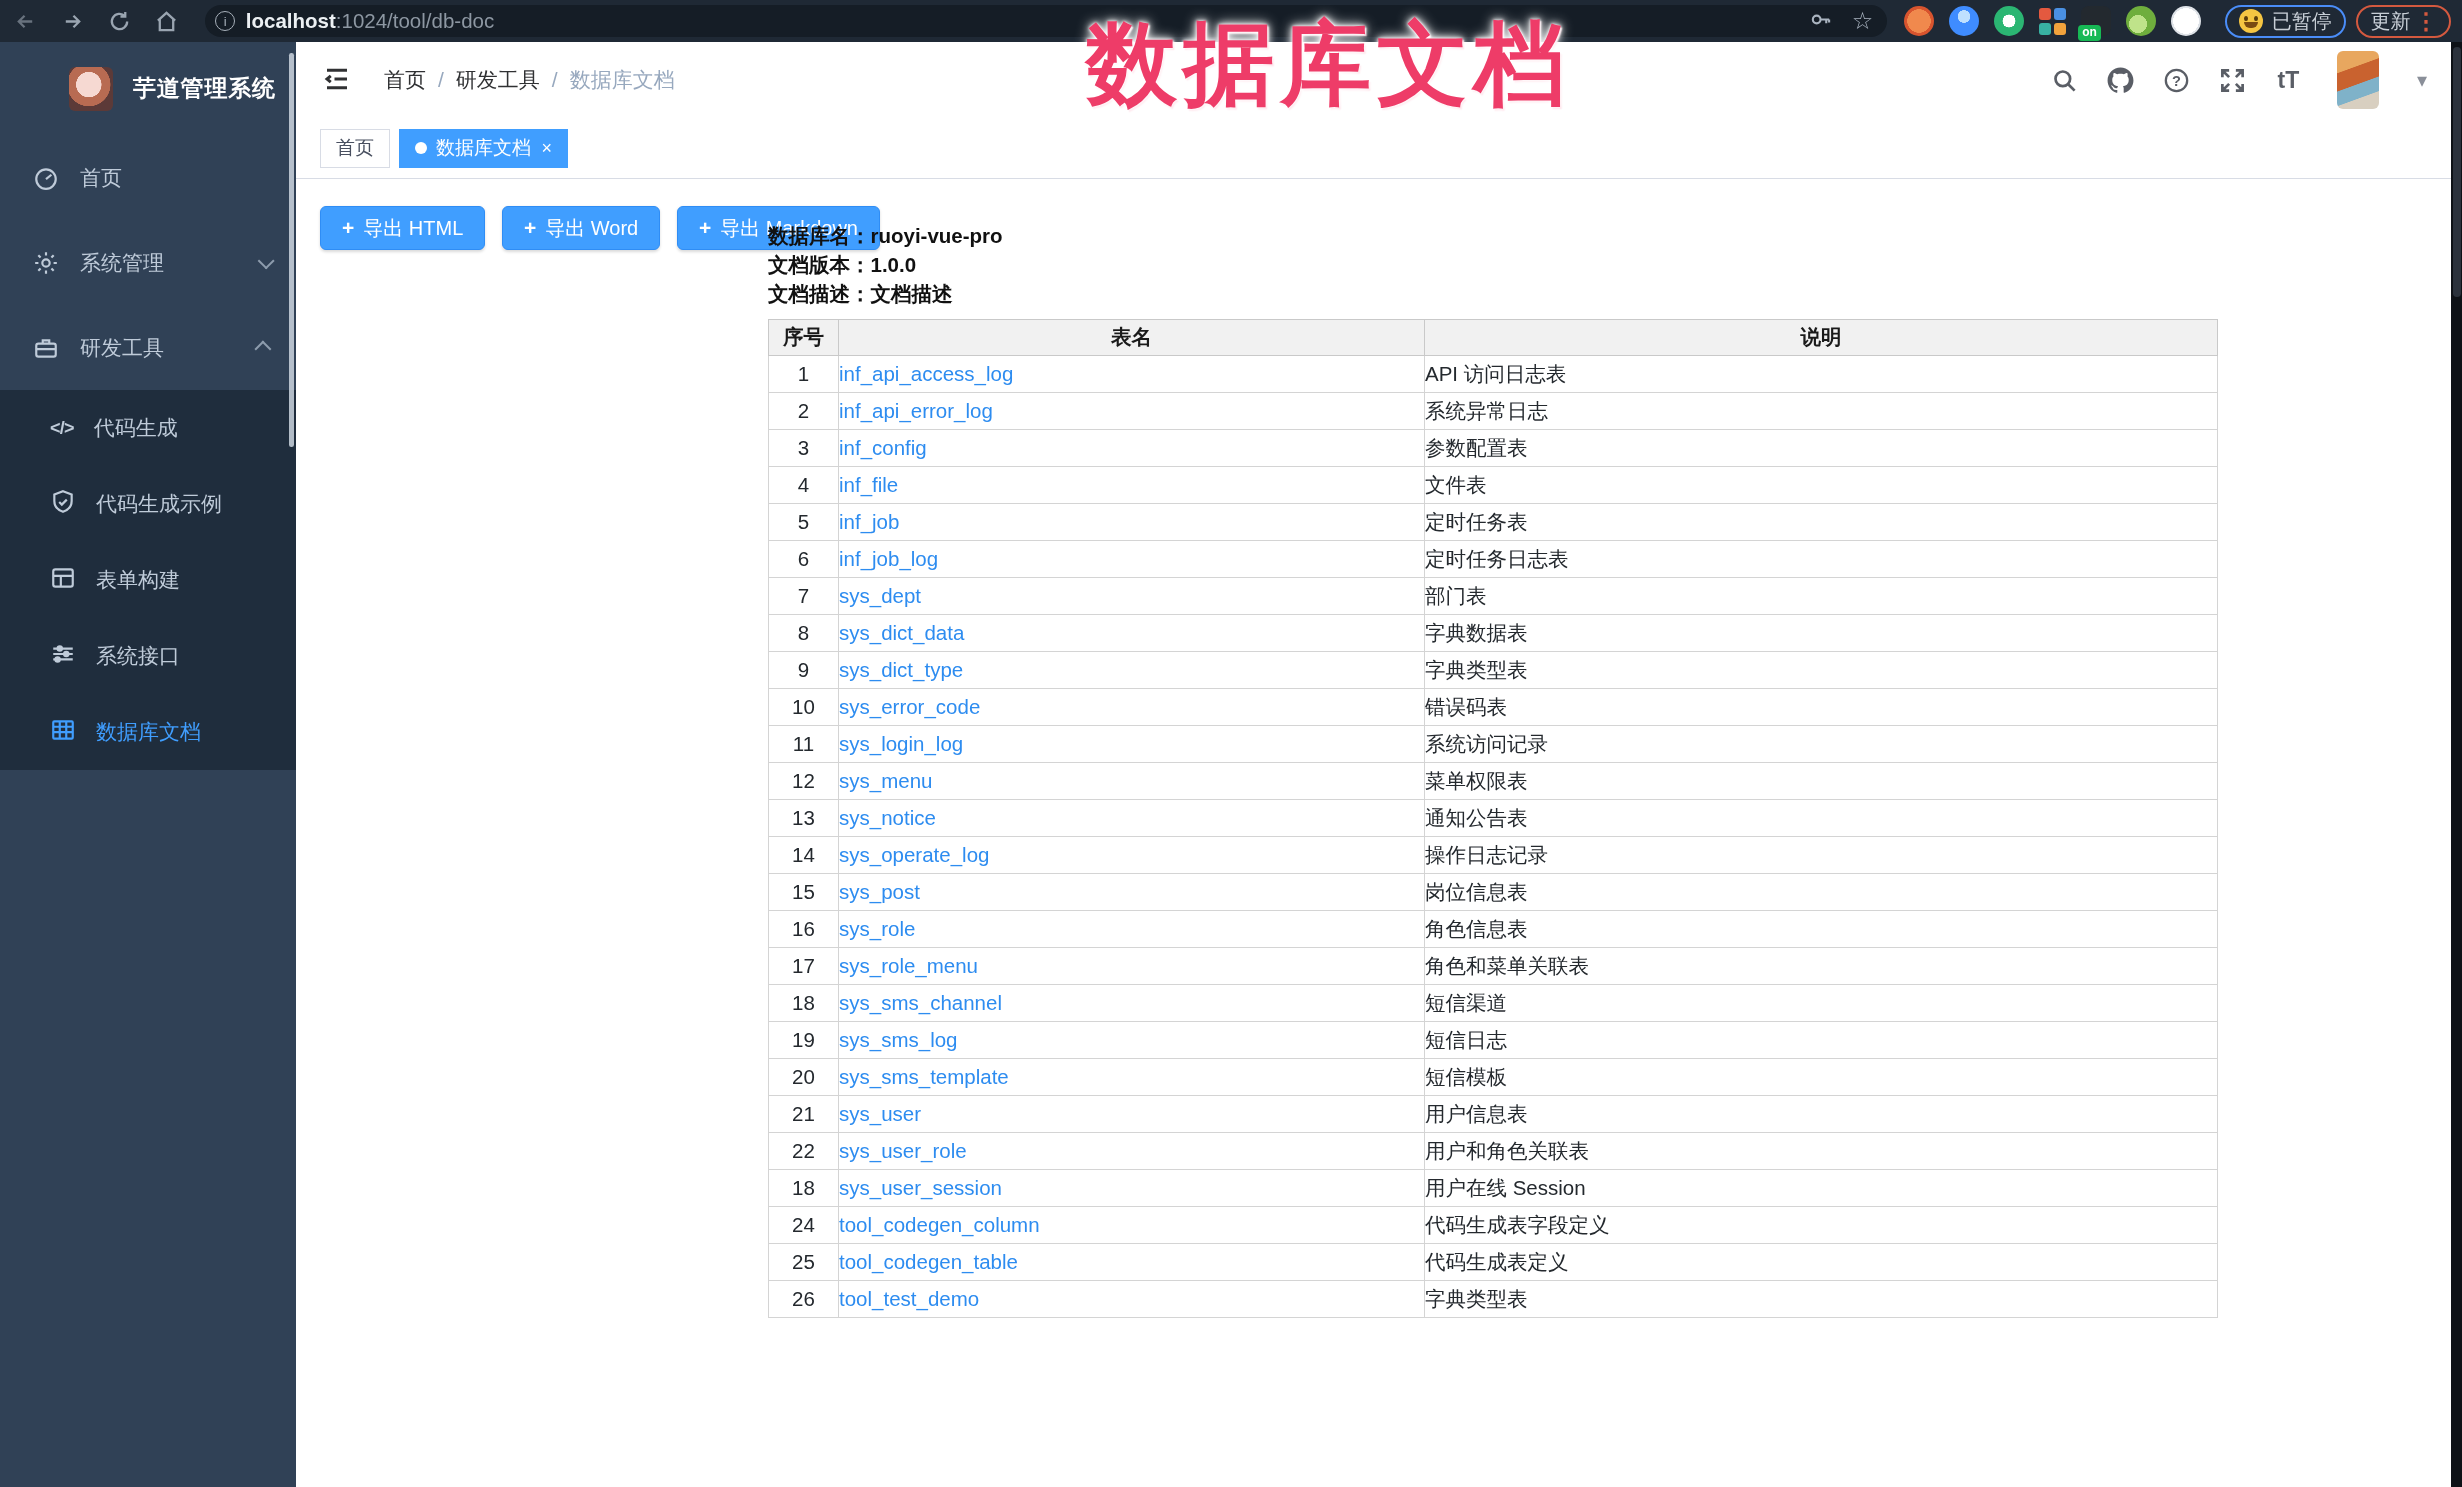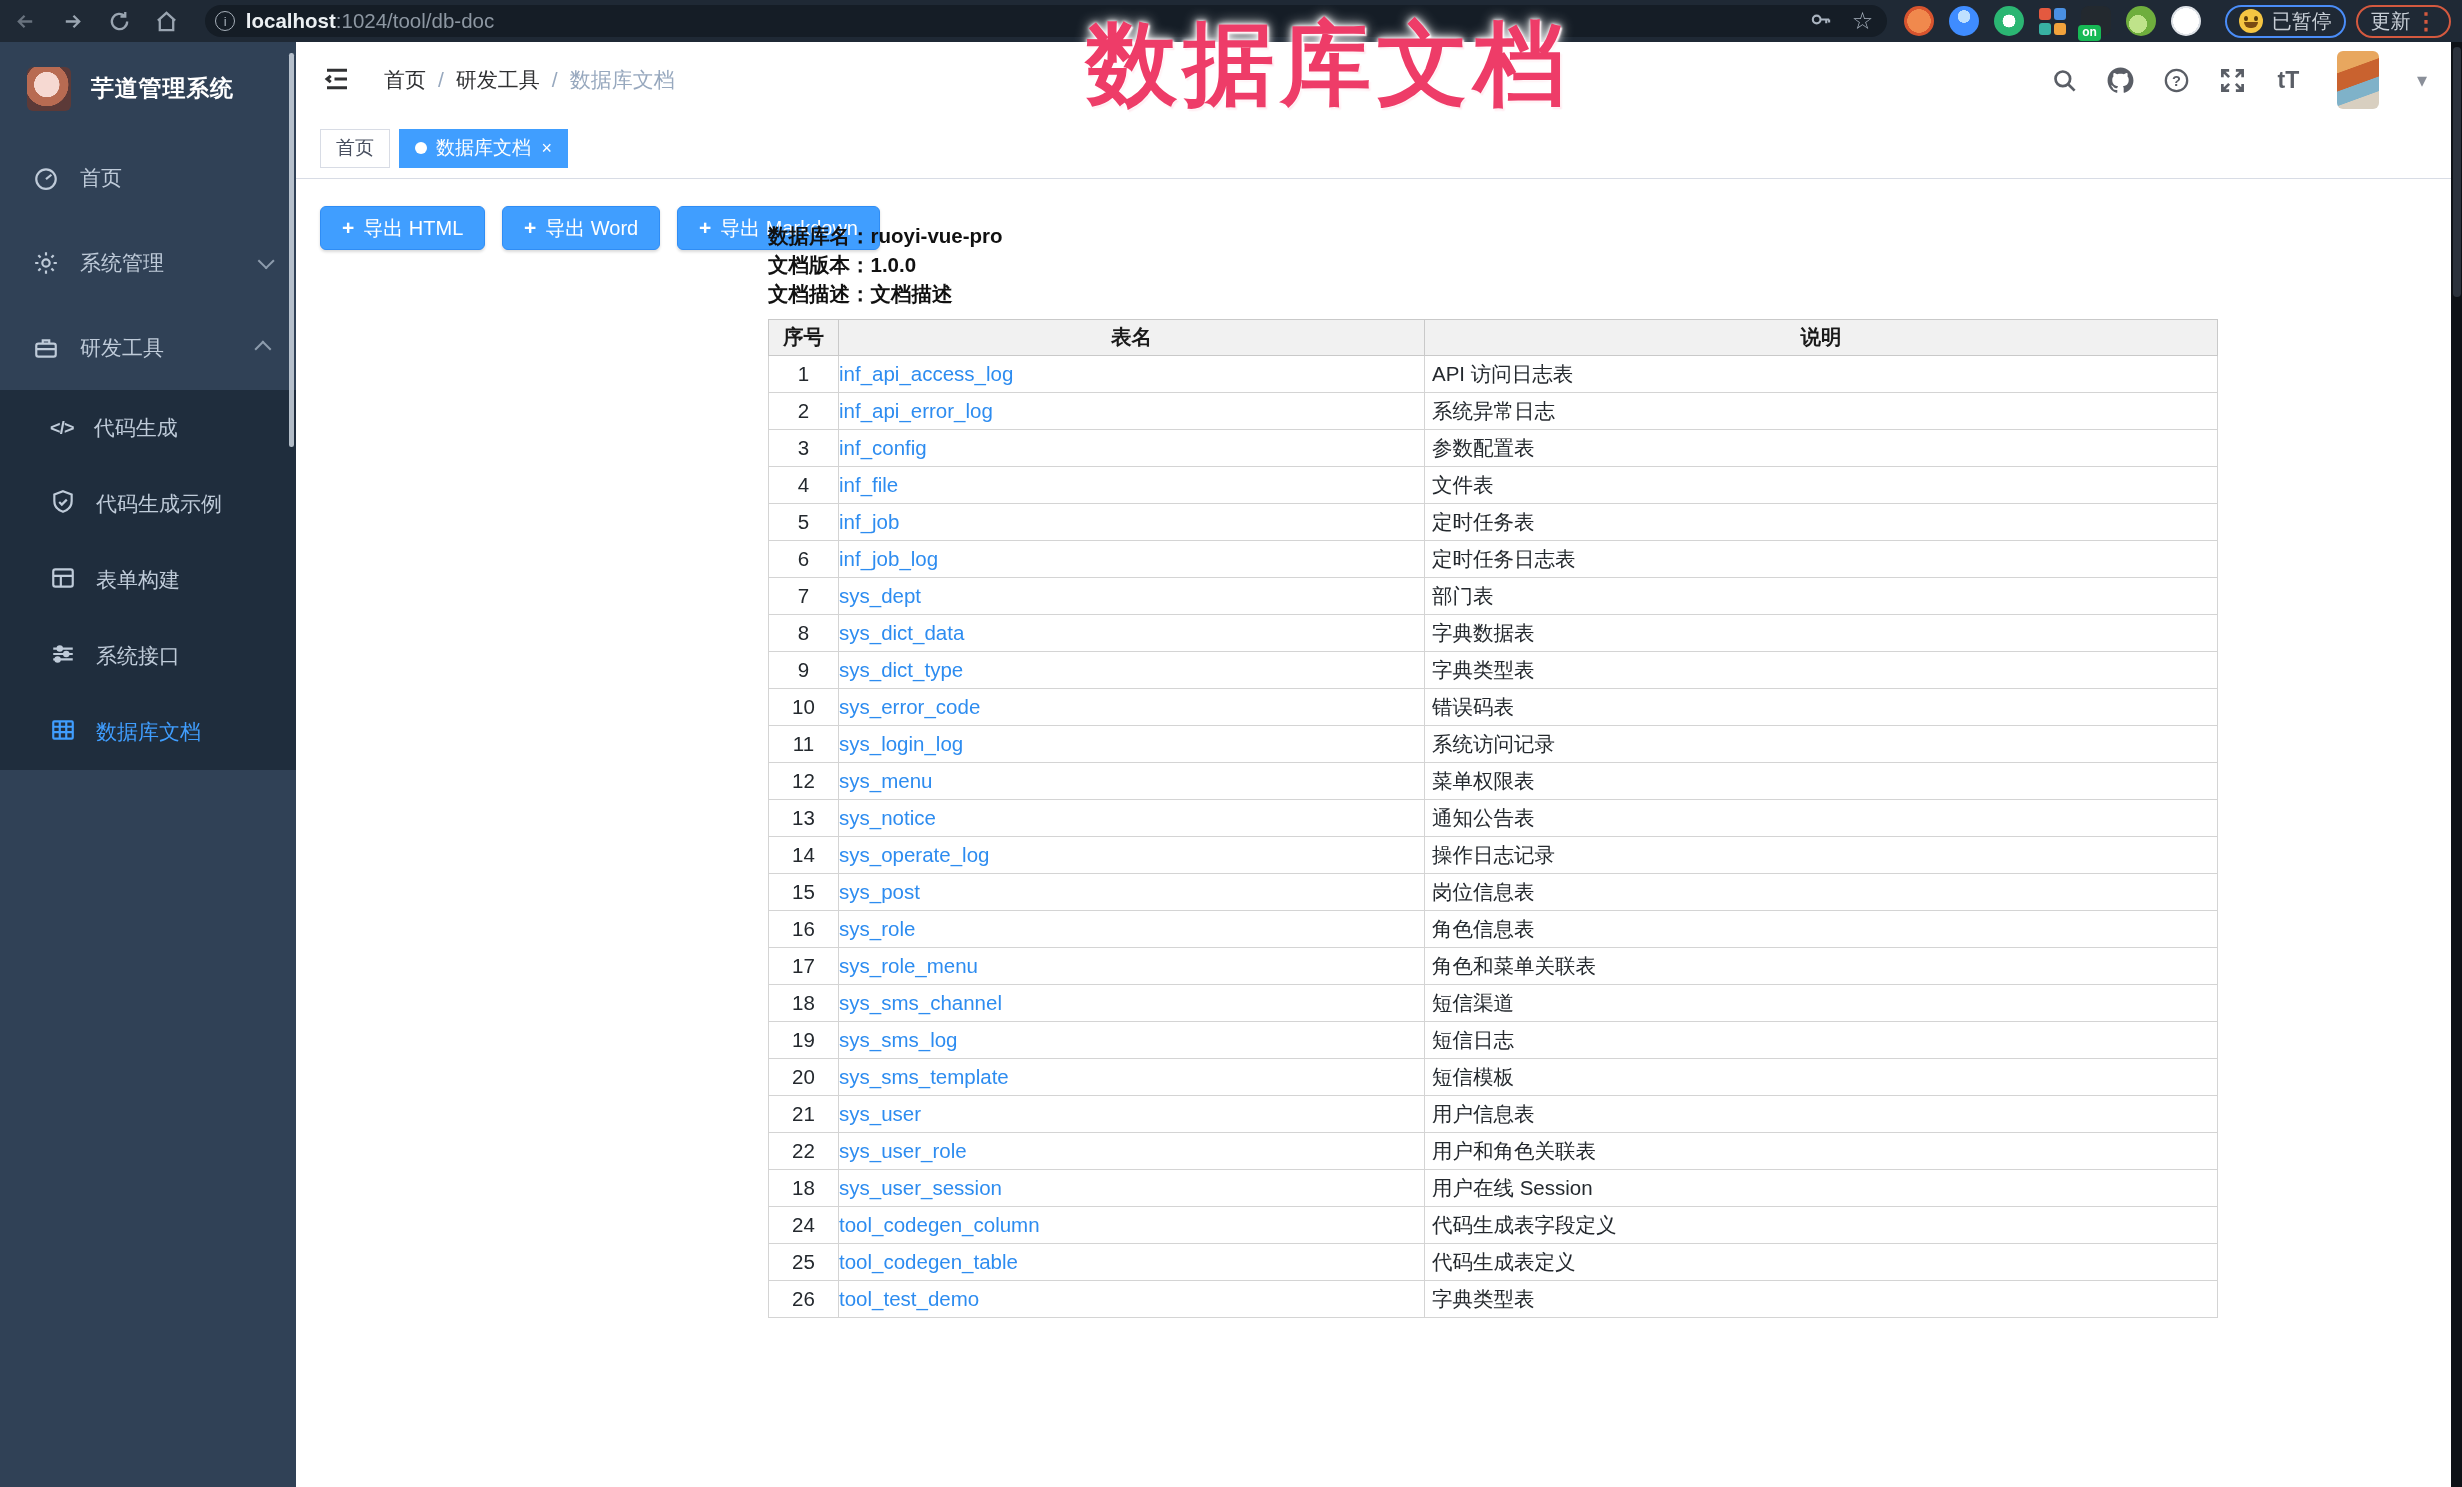"芋道管理系统" .logo-row { padding-left: 27px -> 69px }
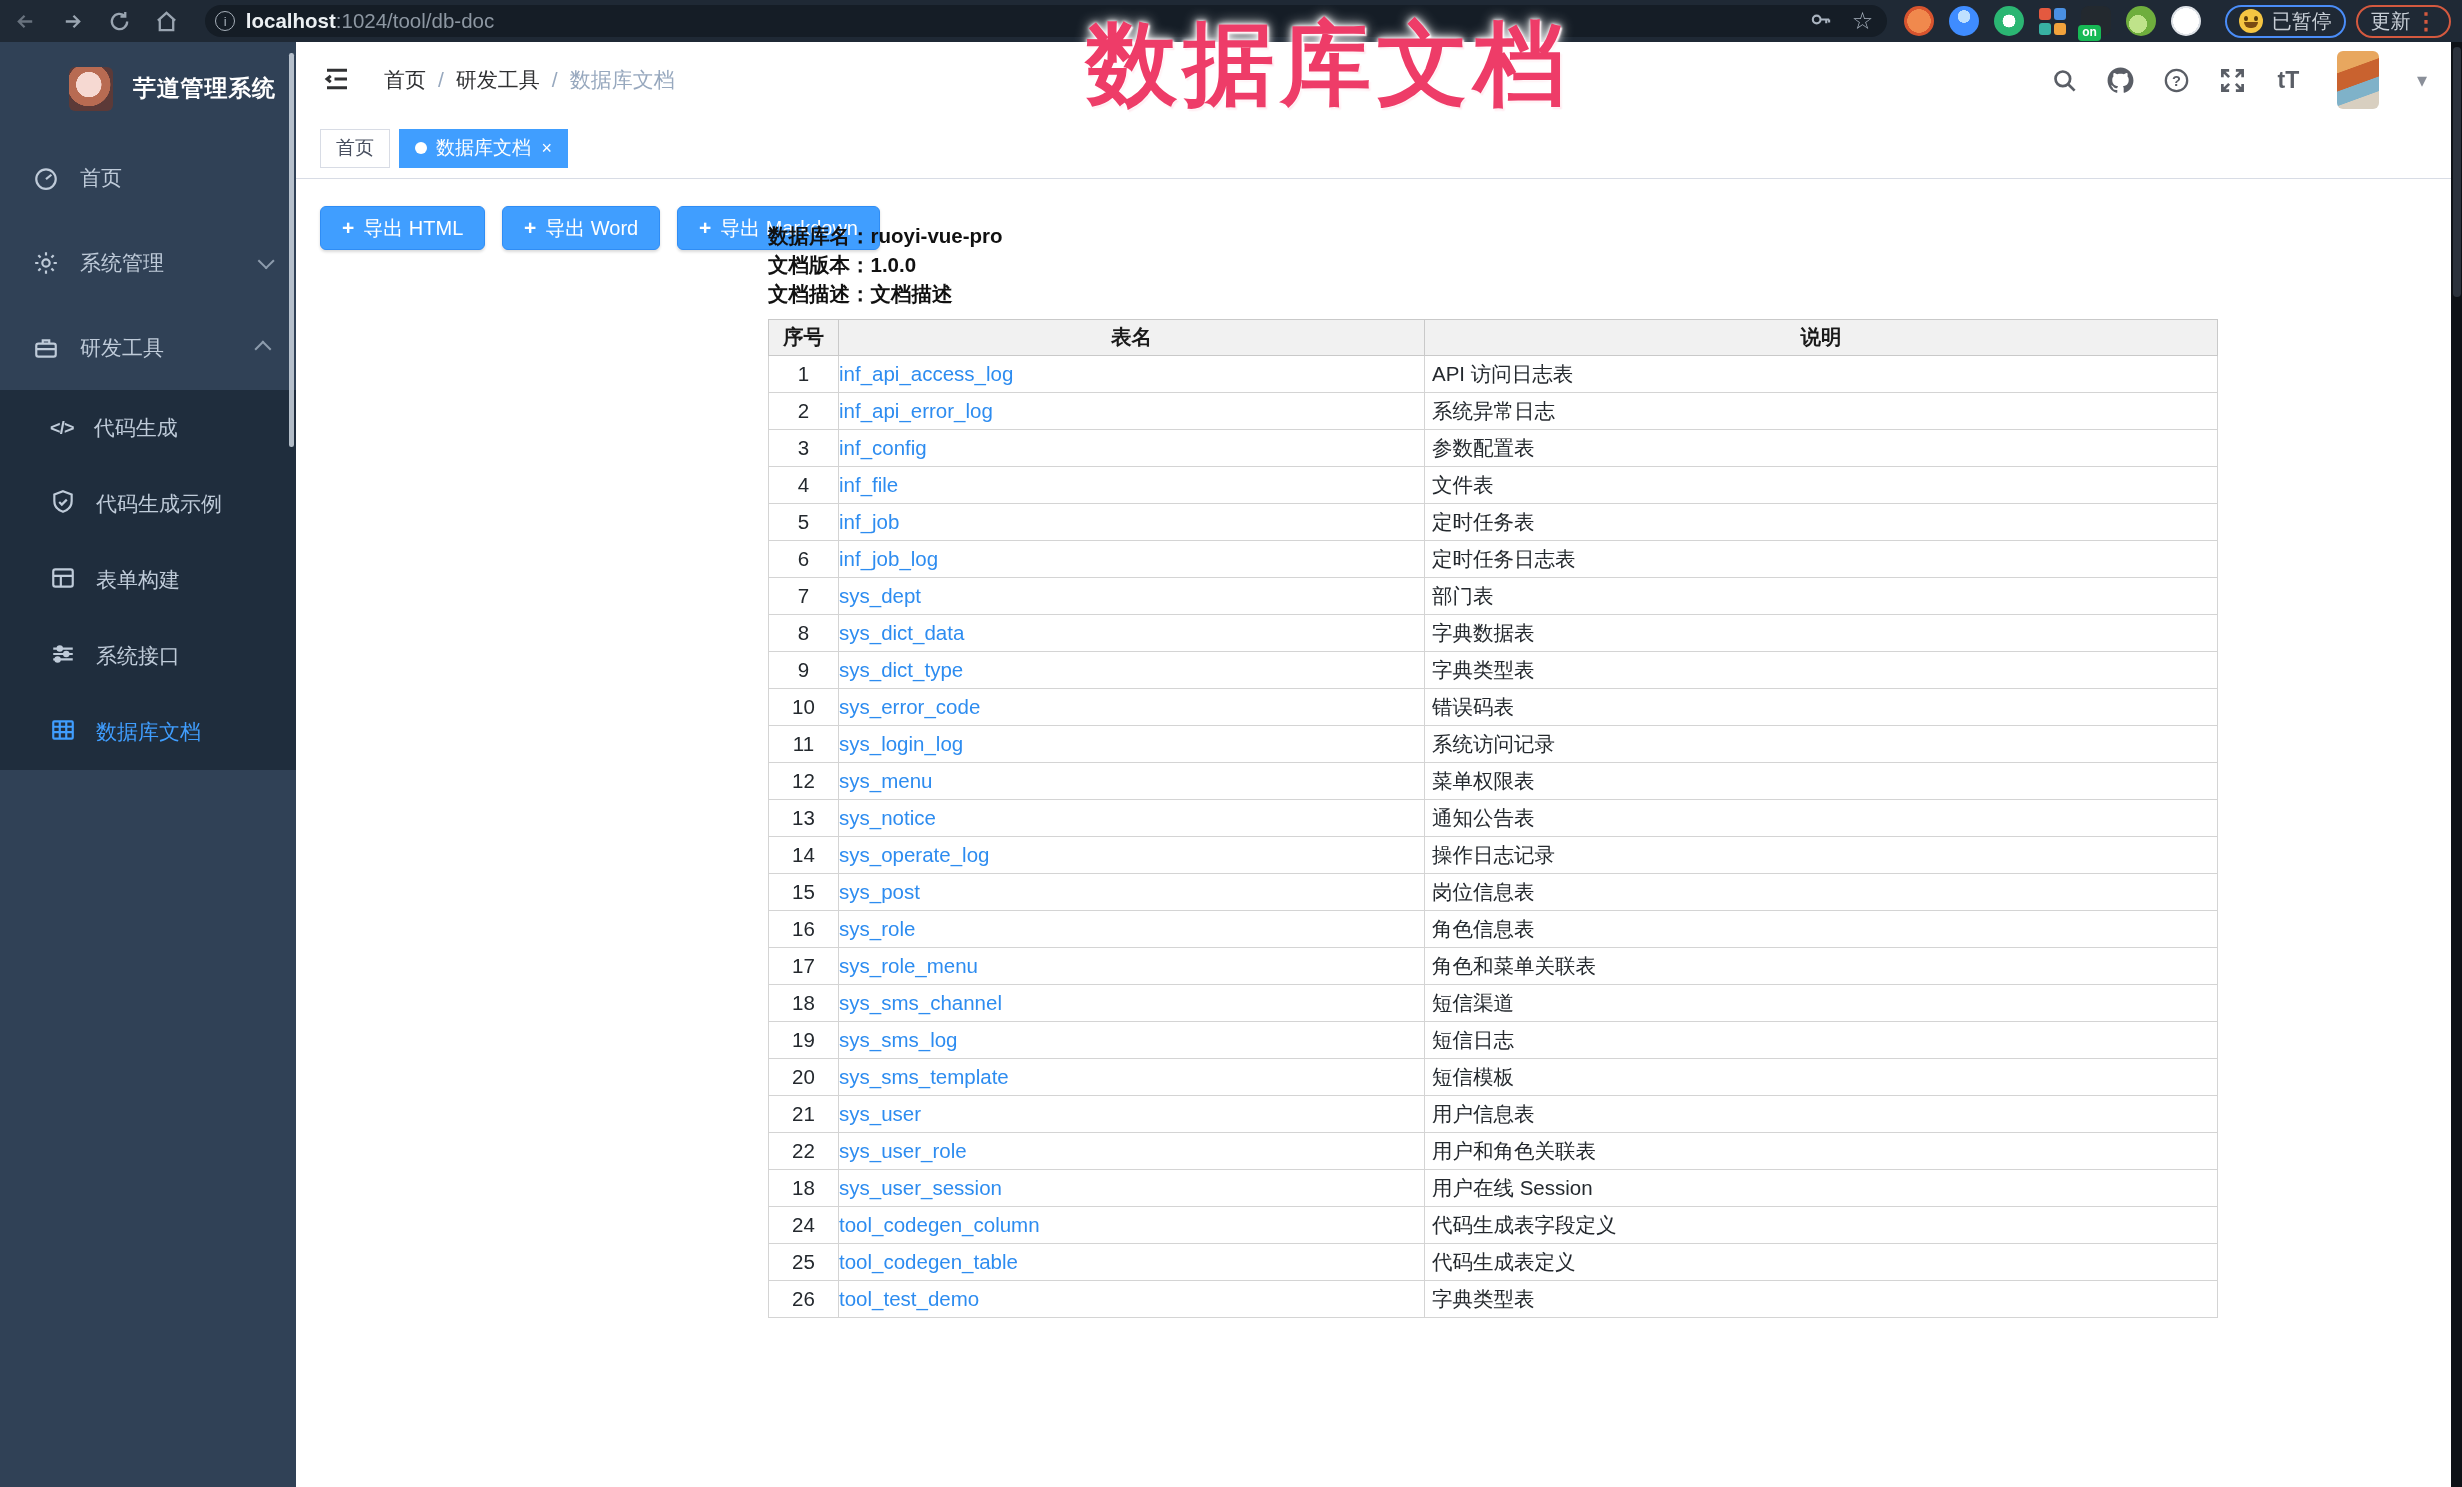"API 访问日志表" .doc-table td:nth-child(3) { padding-left: 7px -> 0 }
